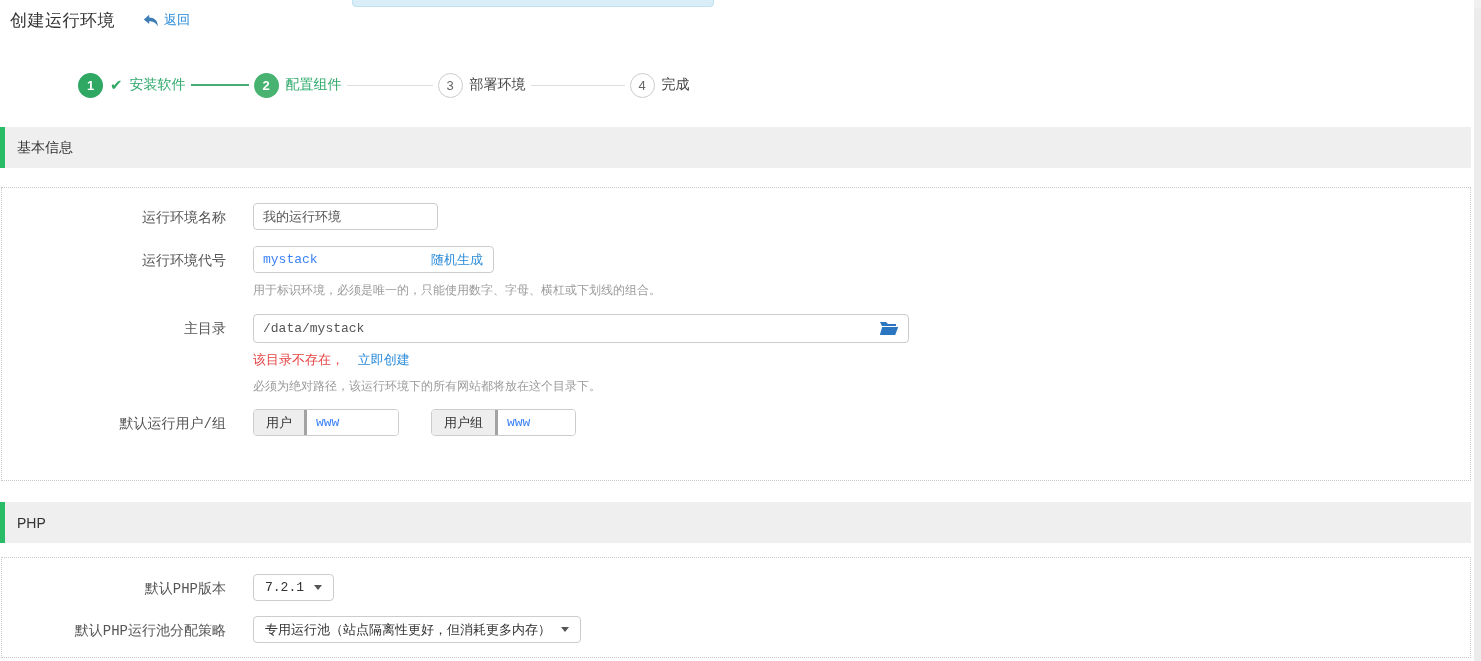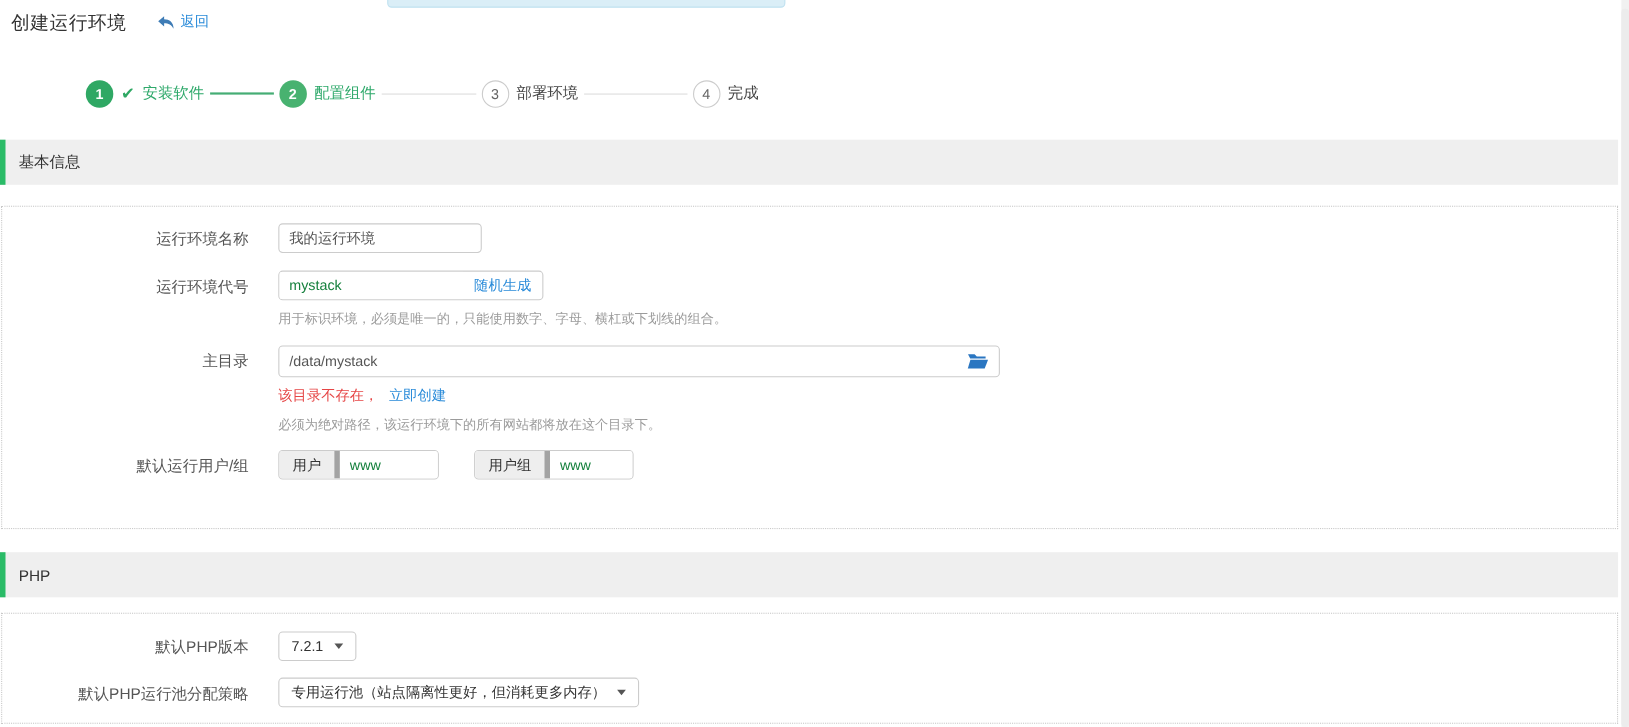"运行环境名称" .form-row { font-family: none -> Liberation Mono, monospace }
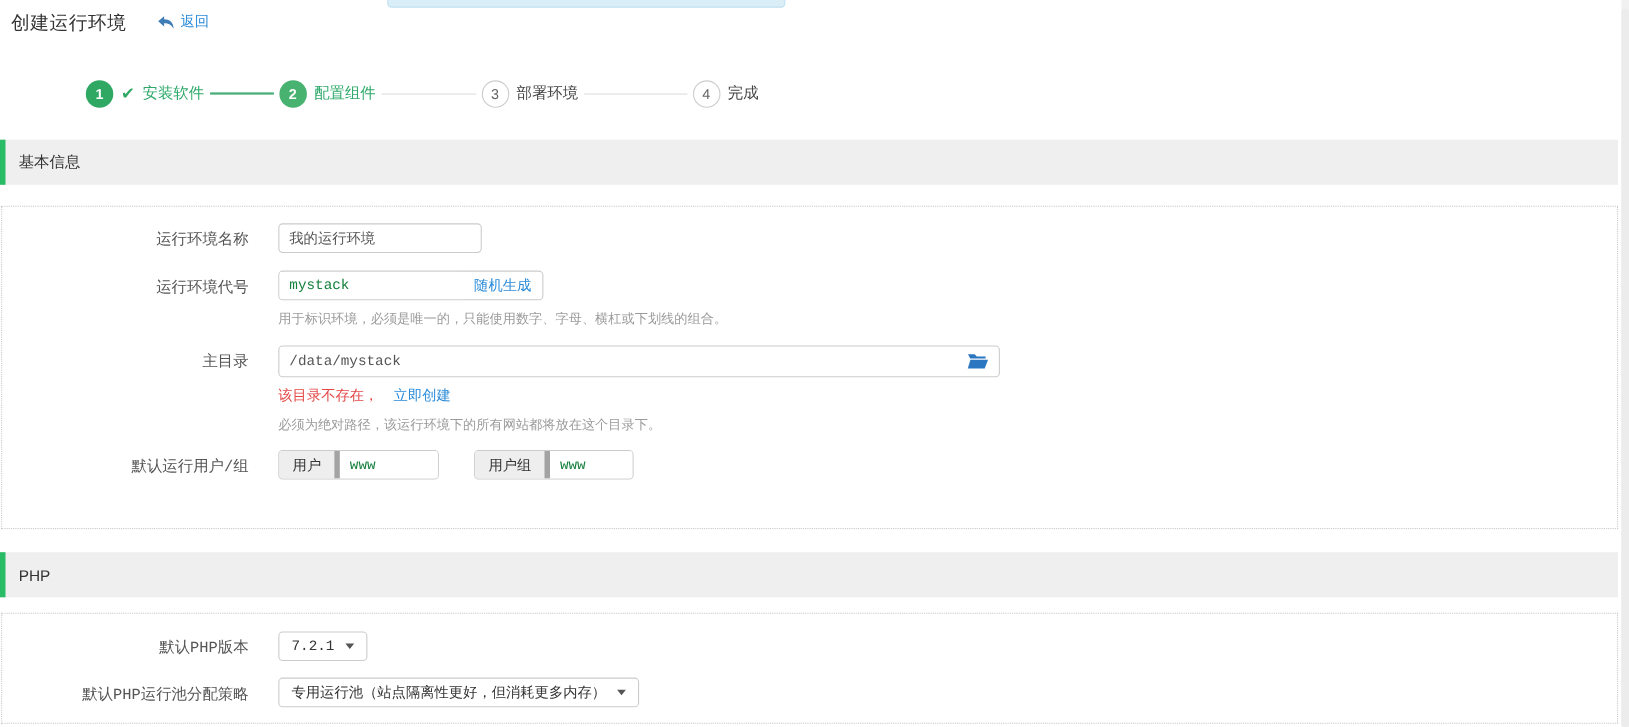"mystack" .input-group .grow-input { color: #15803d -> #3b82f6 }
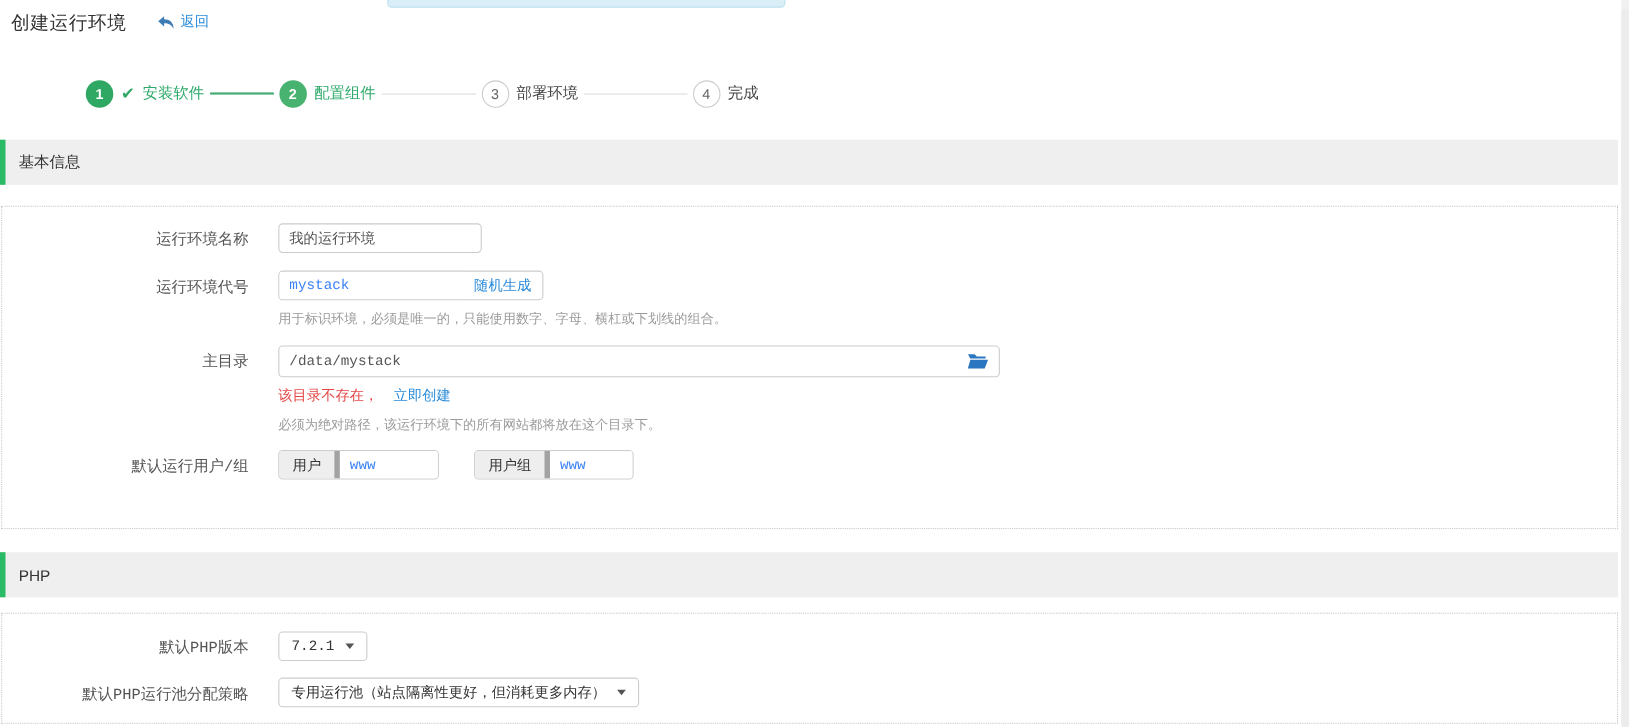"用户" .addon { border-right: 5px solid #a3a3a3 -> 3px solid #a3a3a3 }
